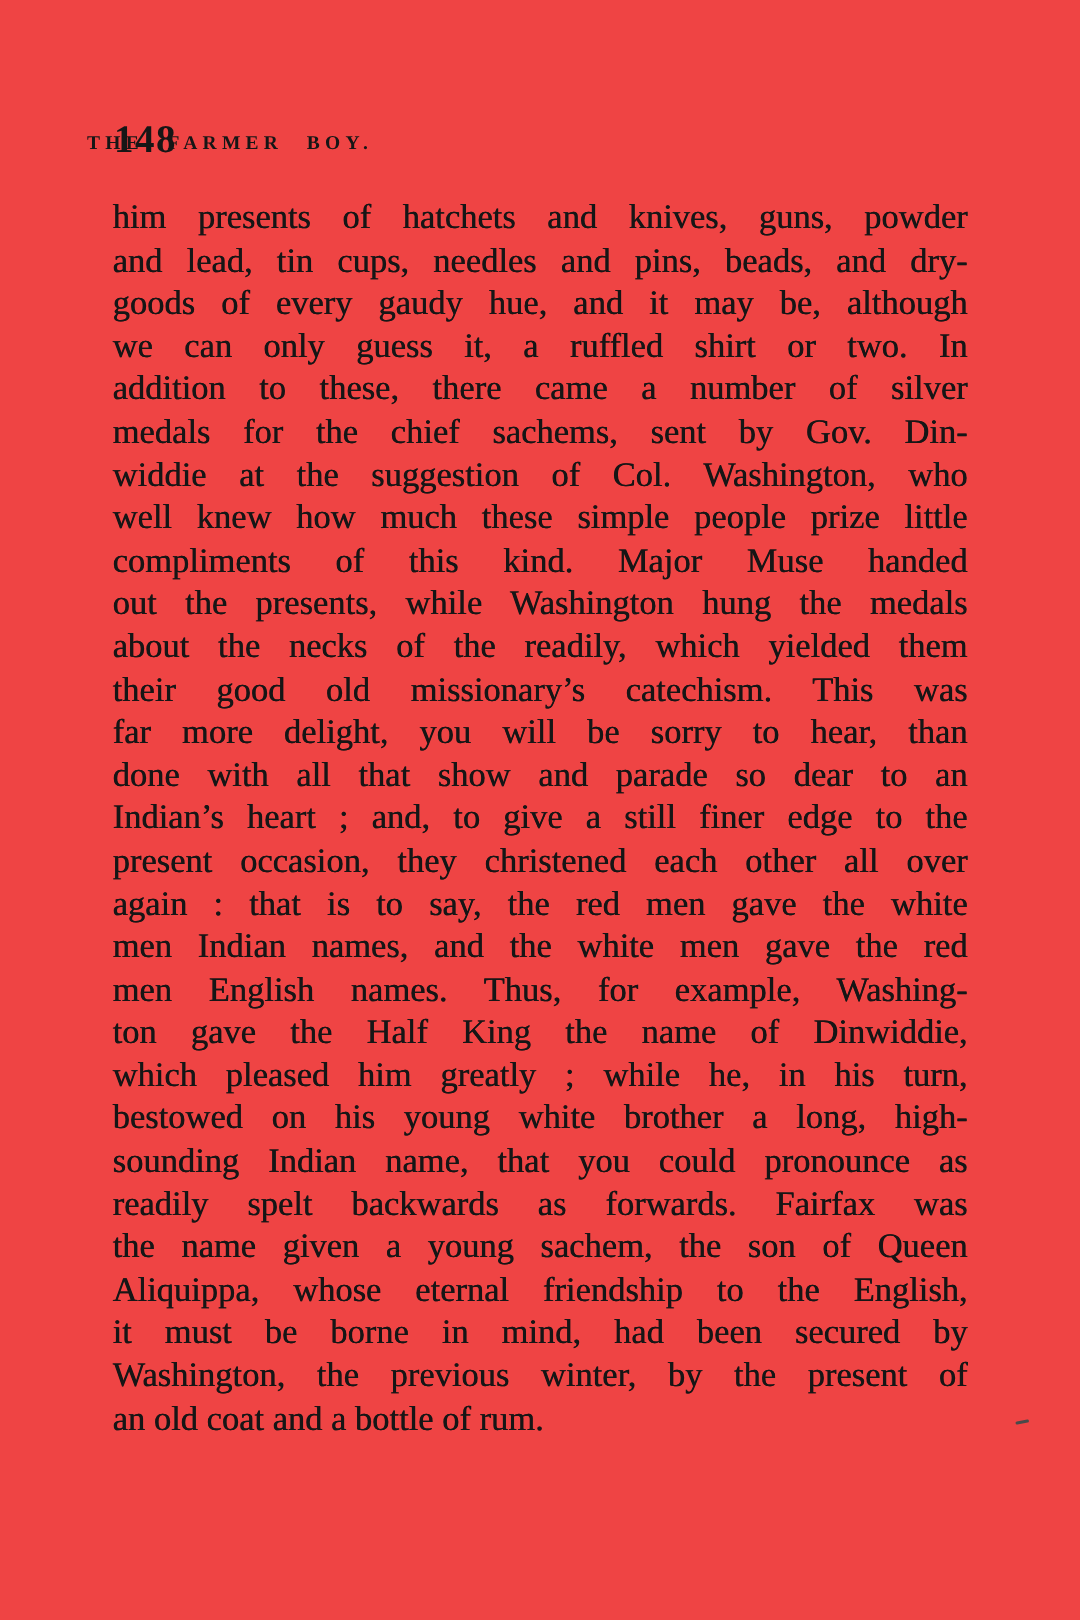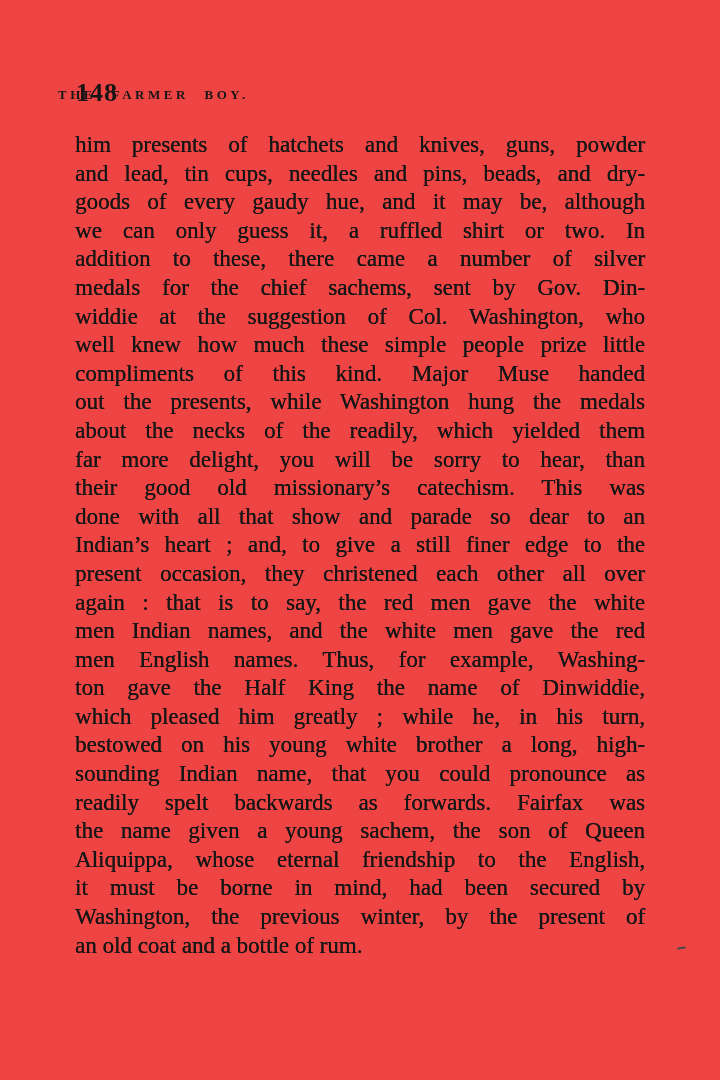"far more delight, you will" div.tl { order: before "their good old missionary’s catechism." -> after "their good old missionary’s catechism." }
